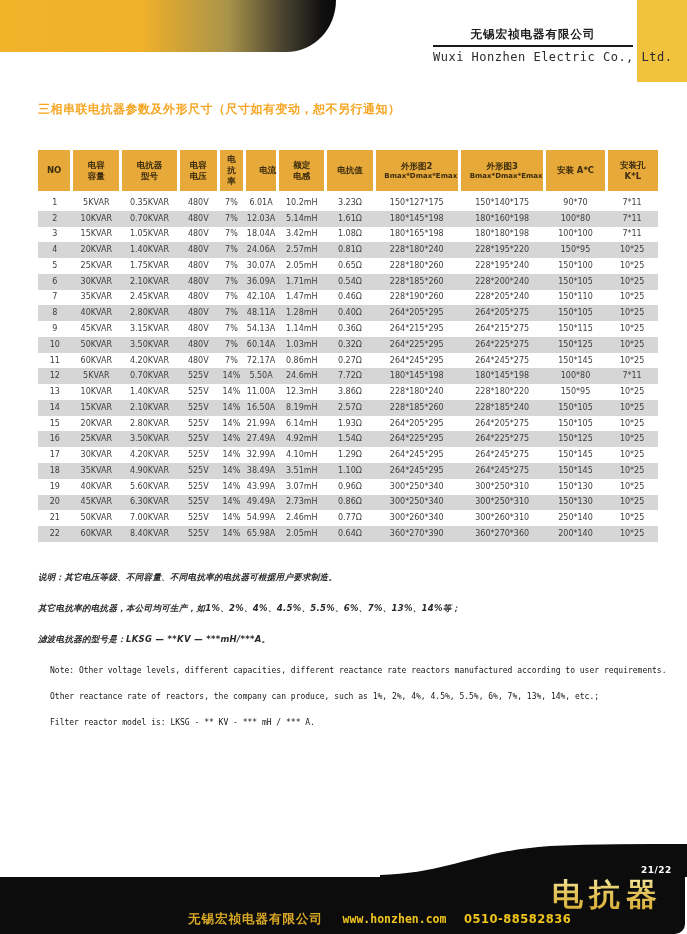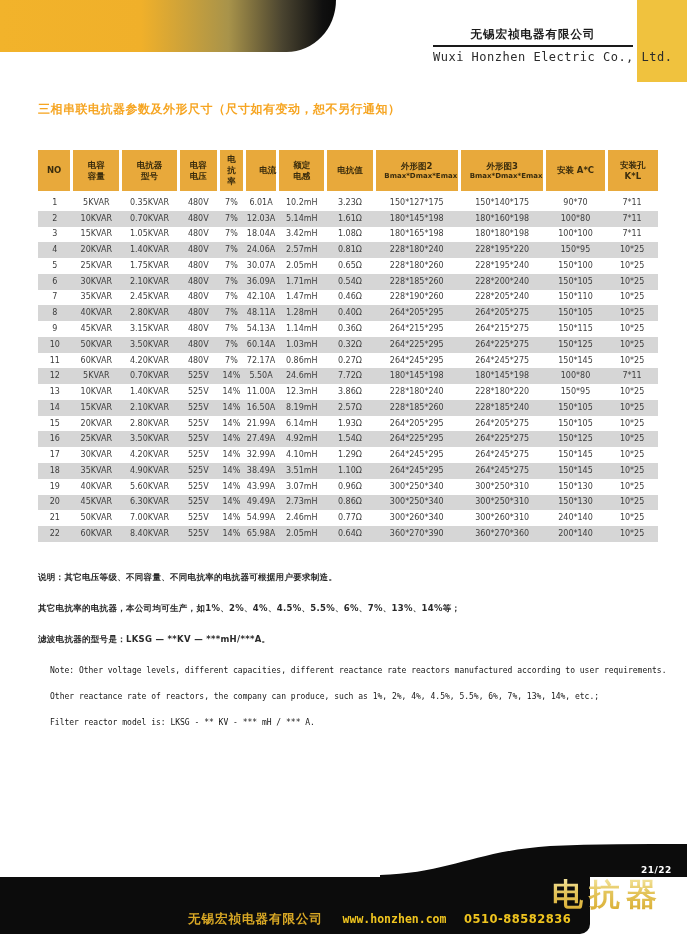"240*140" td { text: 240 -> 250 }
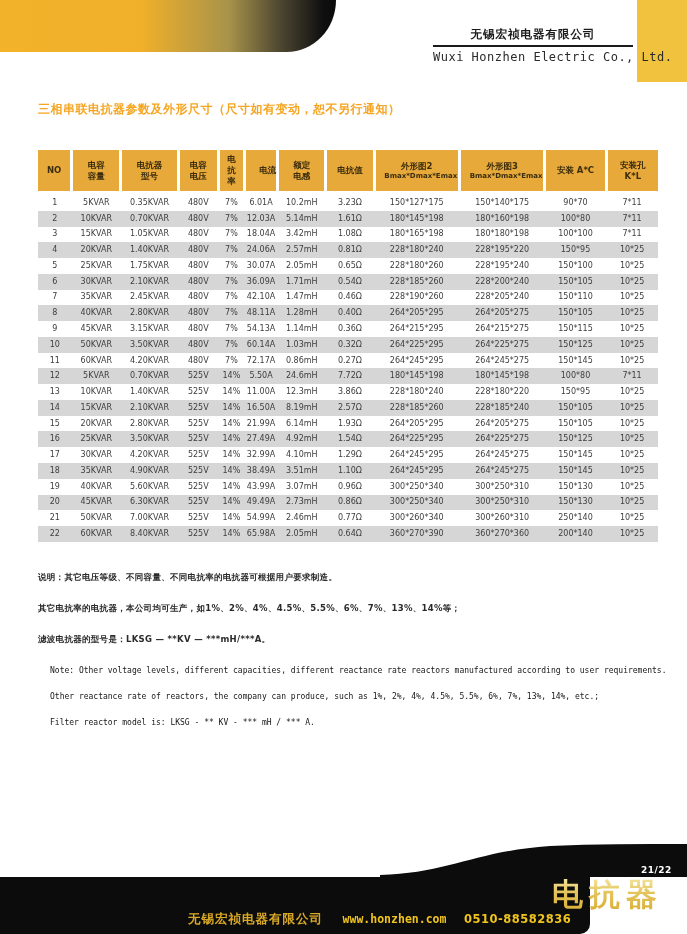"说明：其它电压等级、不同容量、不同电抗率的电抗器可根据用户要求制造。" .notes-cn { font-style: none -> italic }
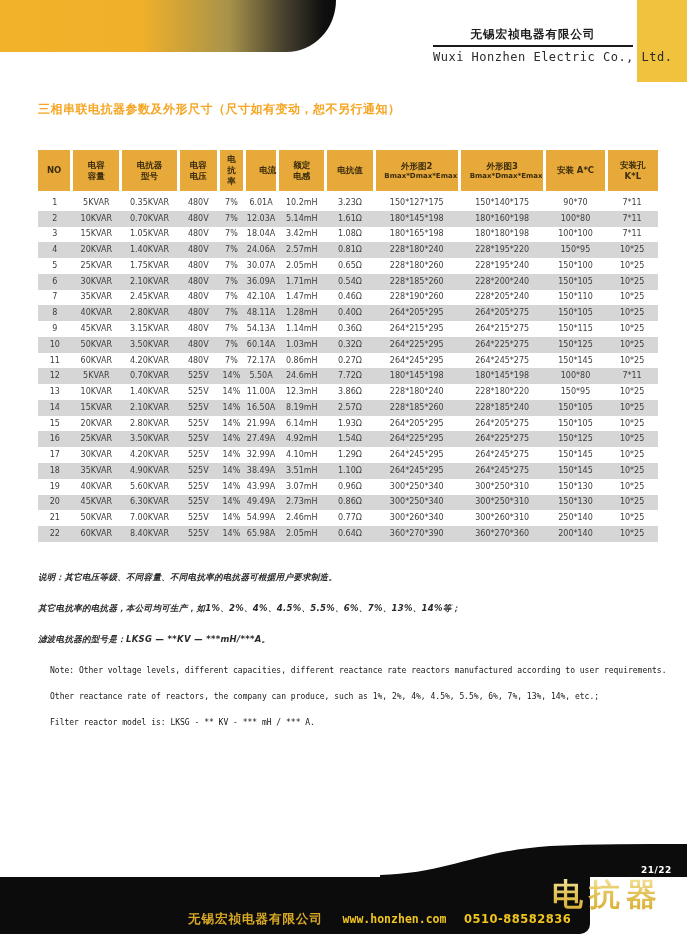"无锡宏祯电器有限公司 www.honzhen.com 0510-88582836" .footer { width: 590px -> 685px }
